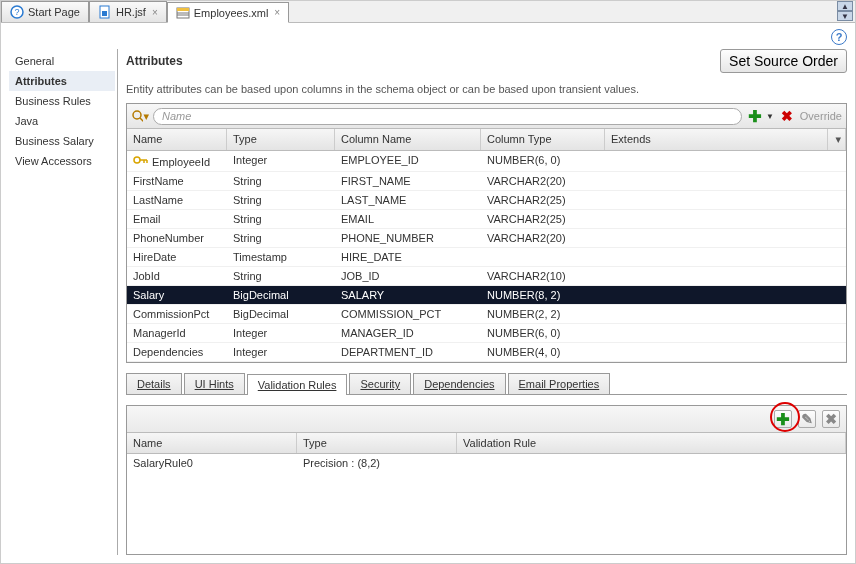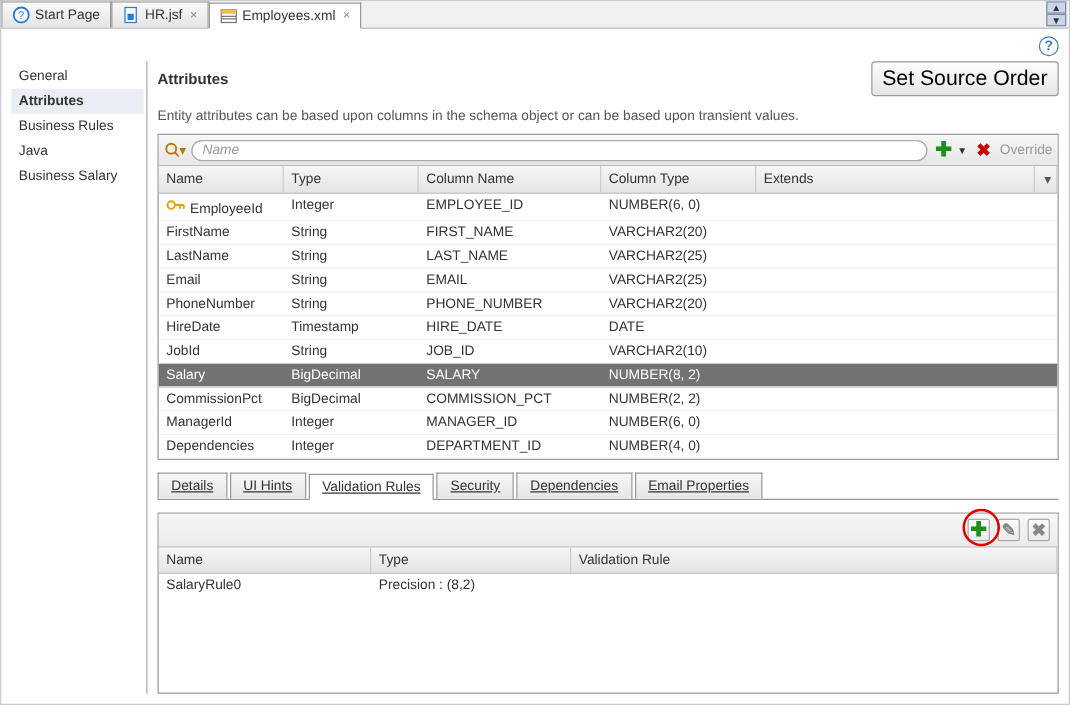"Set Source Order" .btn { font-size: 17px -> 14px }
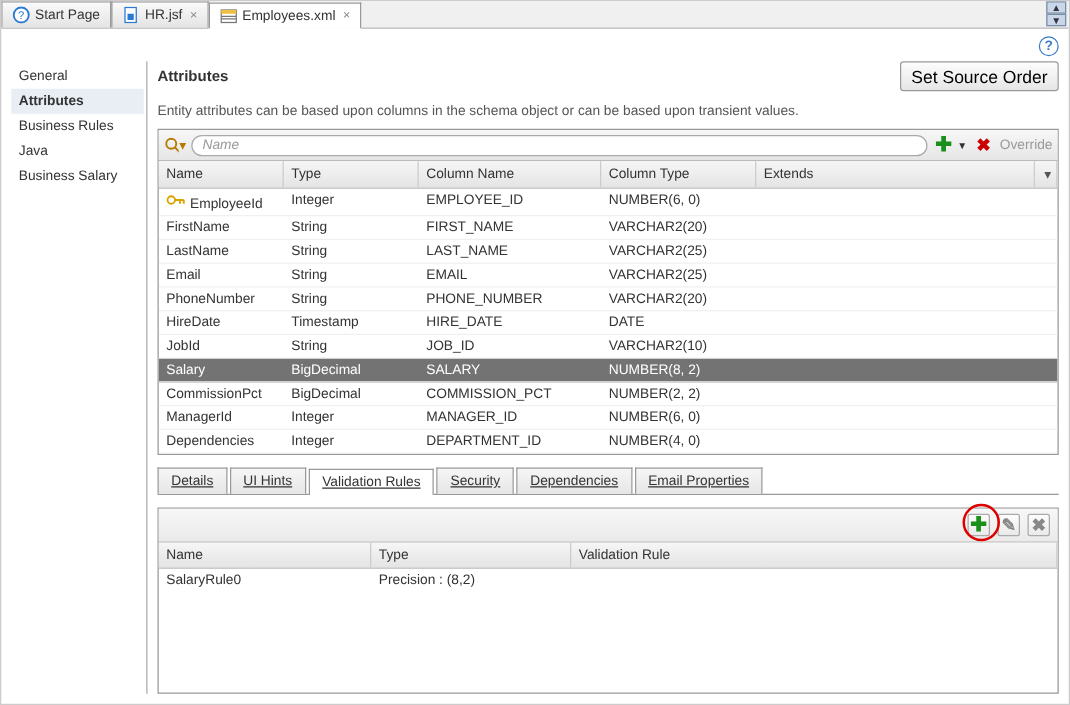"View Accessors" div.sidebar-item { html: none -> <div>View Accessors</div> }
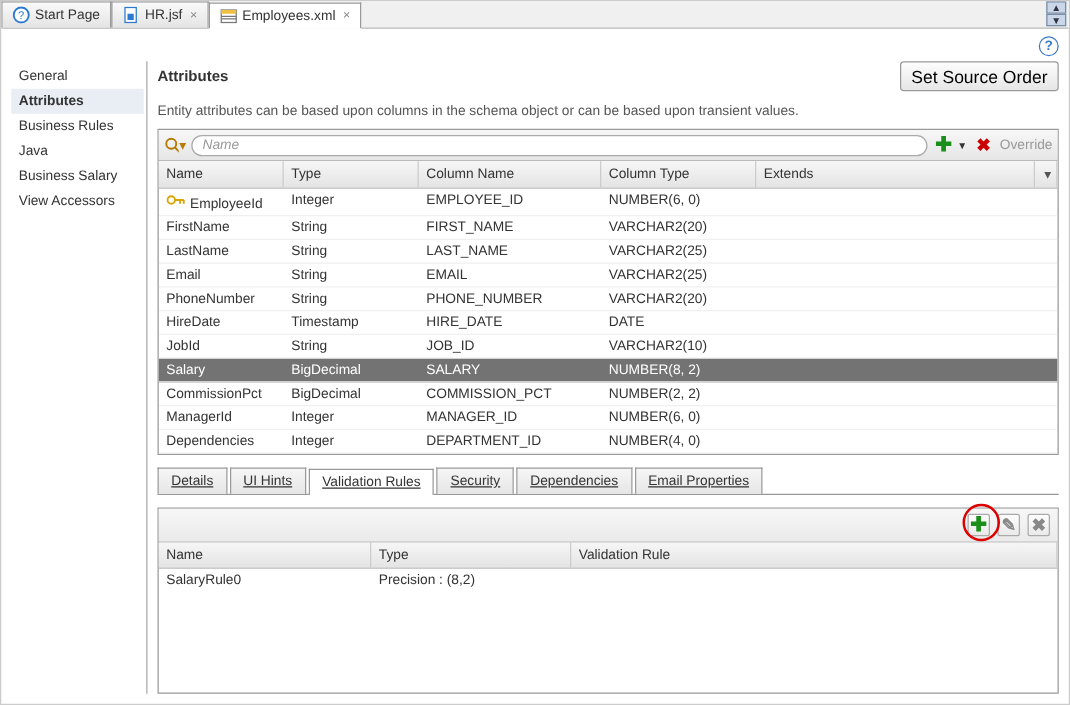"DATE" div.gd { html: <div>DATE</div> -> none }
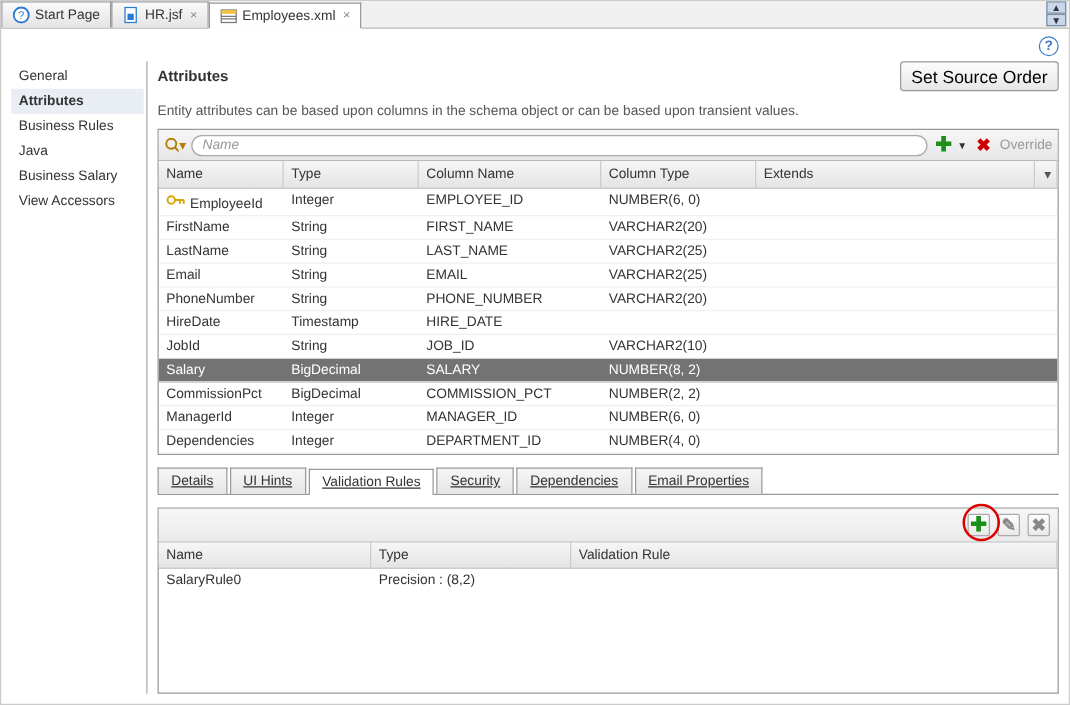"Salary" .gridrow.sel { background: #737373 -> #0f172a }
